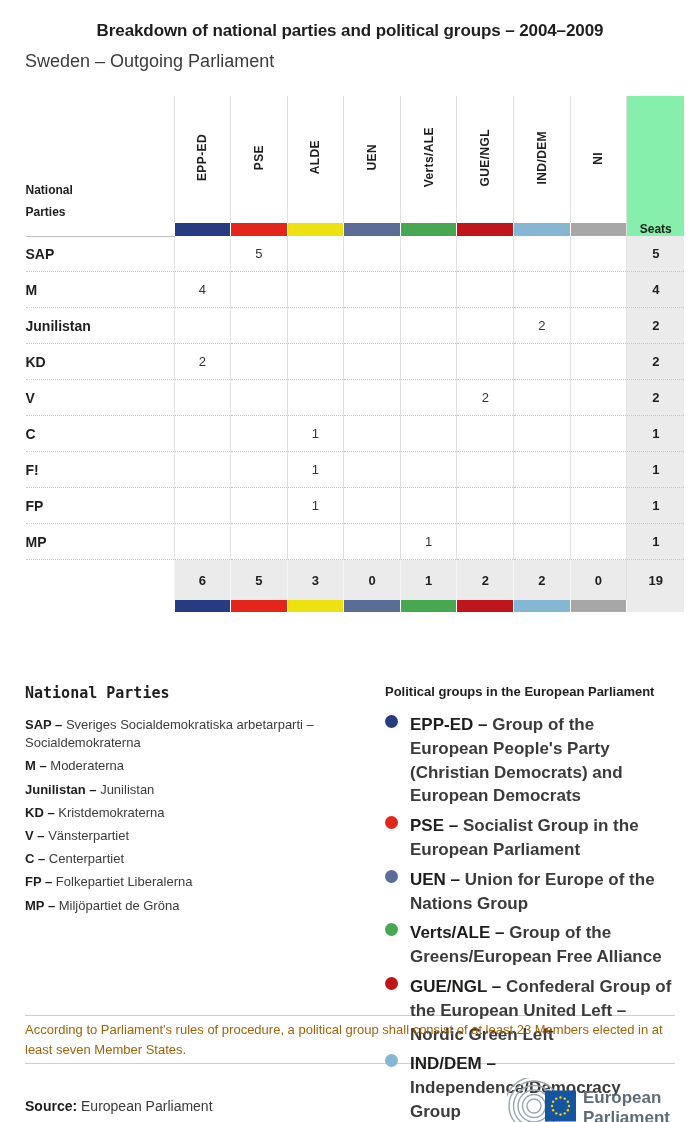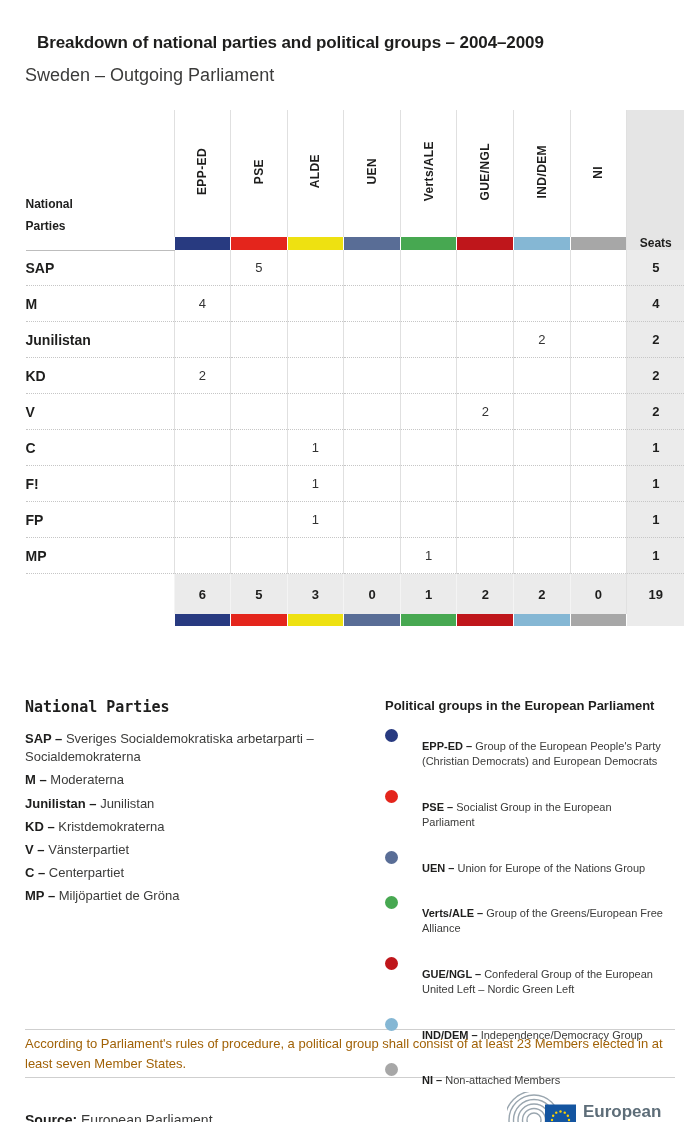"Breakdown of national parties and" .title { margin: 12px -> 0; text-align: none -> center }
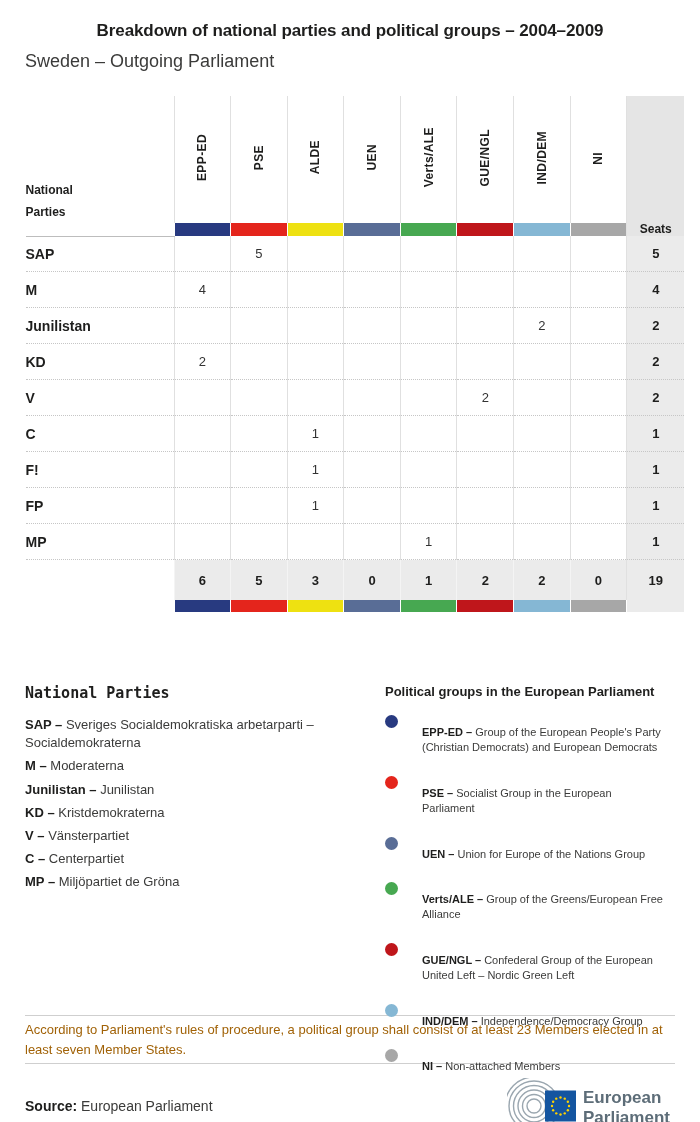"Seats" .th-seats { background: #e5e5e5 -> #86efac }
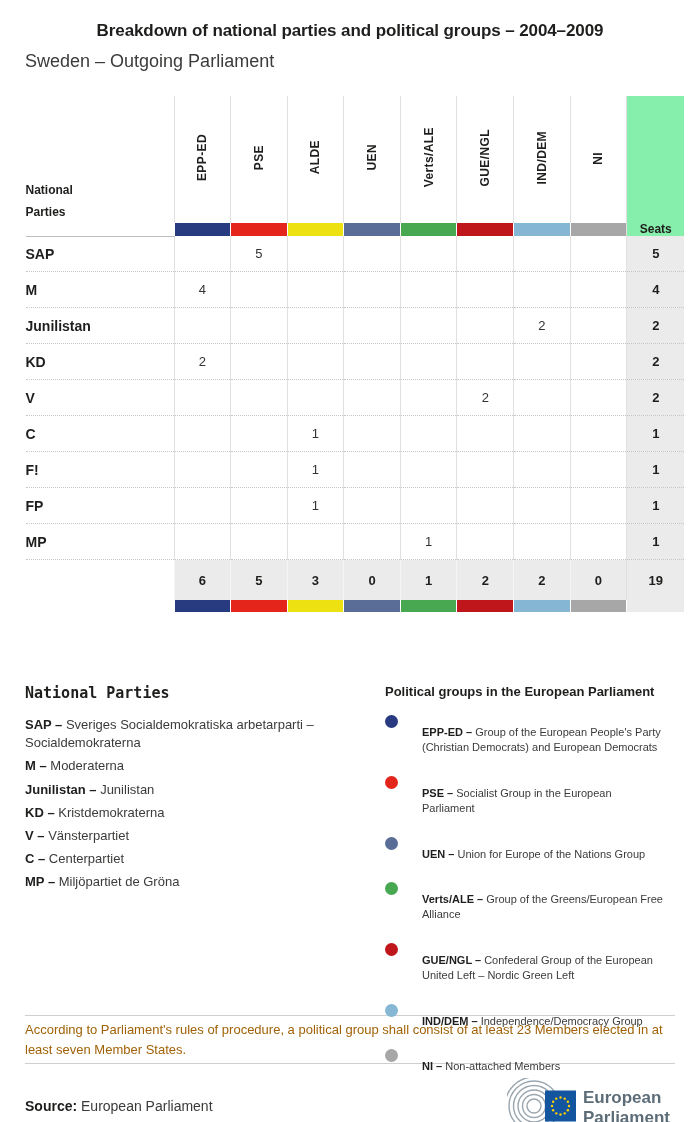"EPP-ED – Group of the" .g-item p { font-size: 11px -> 17px; font-weight: none -> bold; margin: 12px -> 0 }
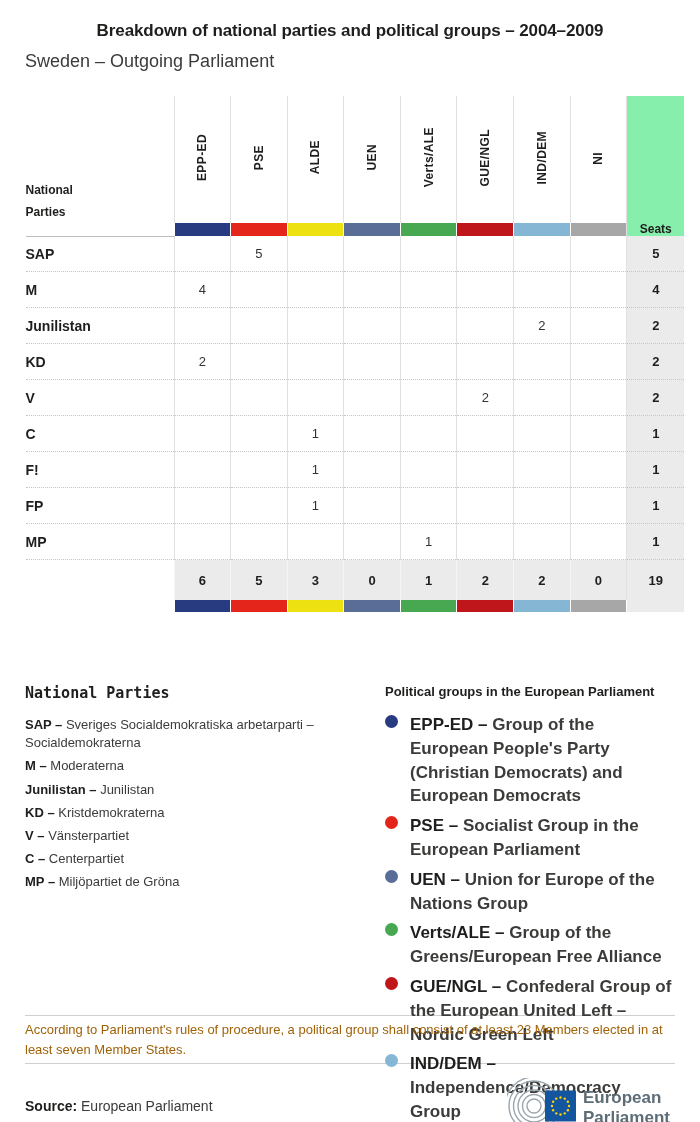"FP – Folkepartiet Liberalerna" p.p-item { html: none -> <p><b>FP – </b>Folkepartiet Liberalerna</p> }
